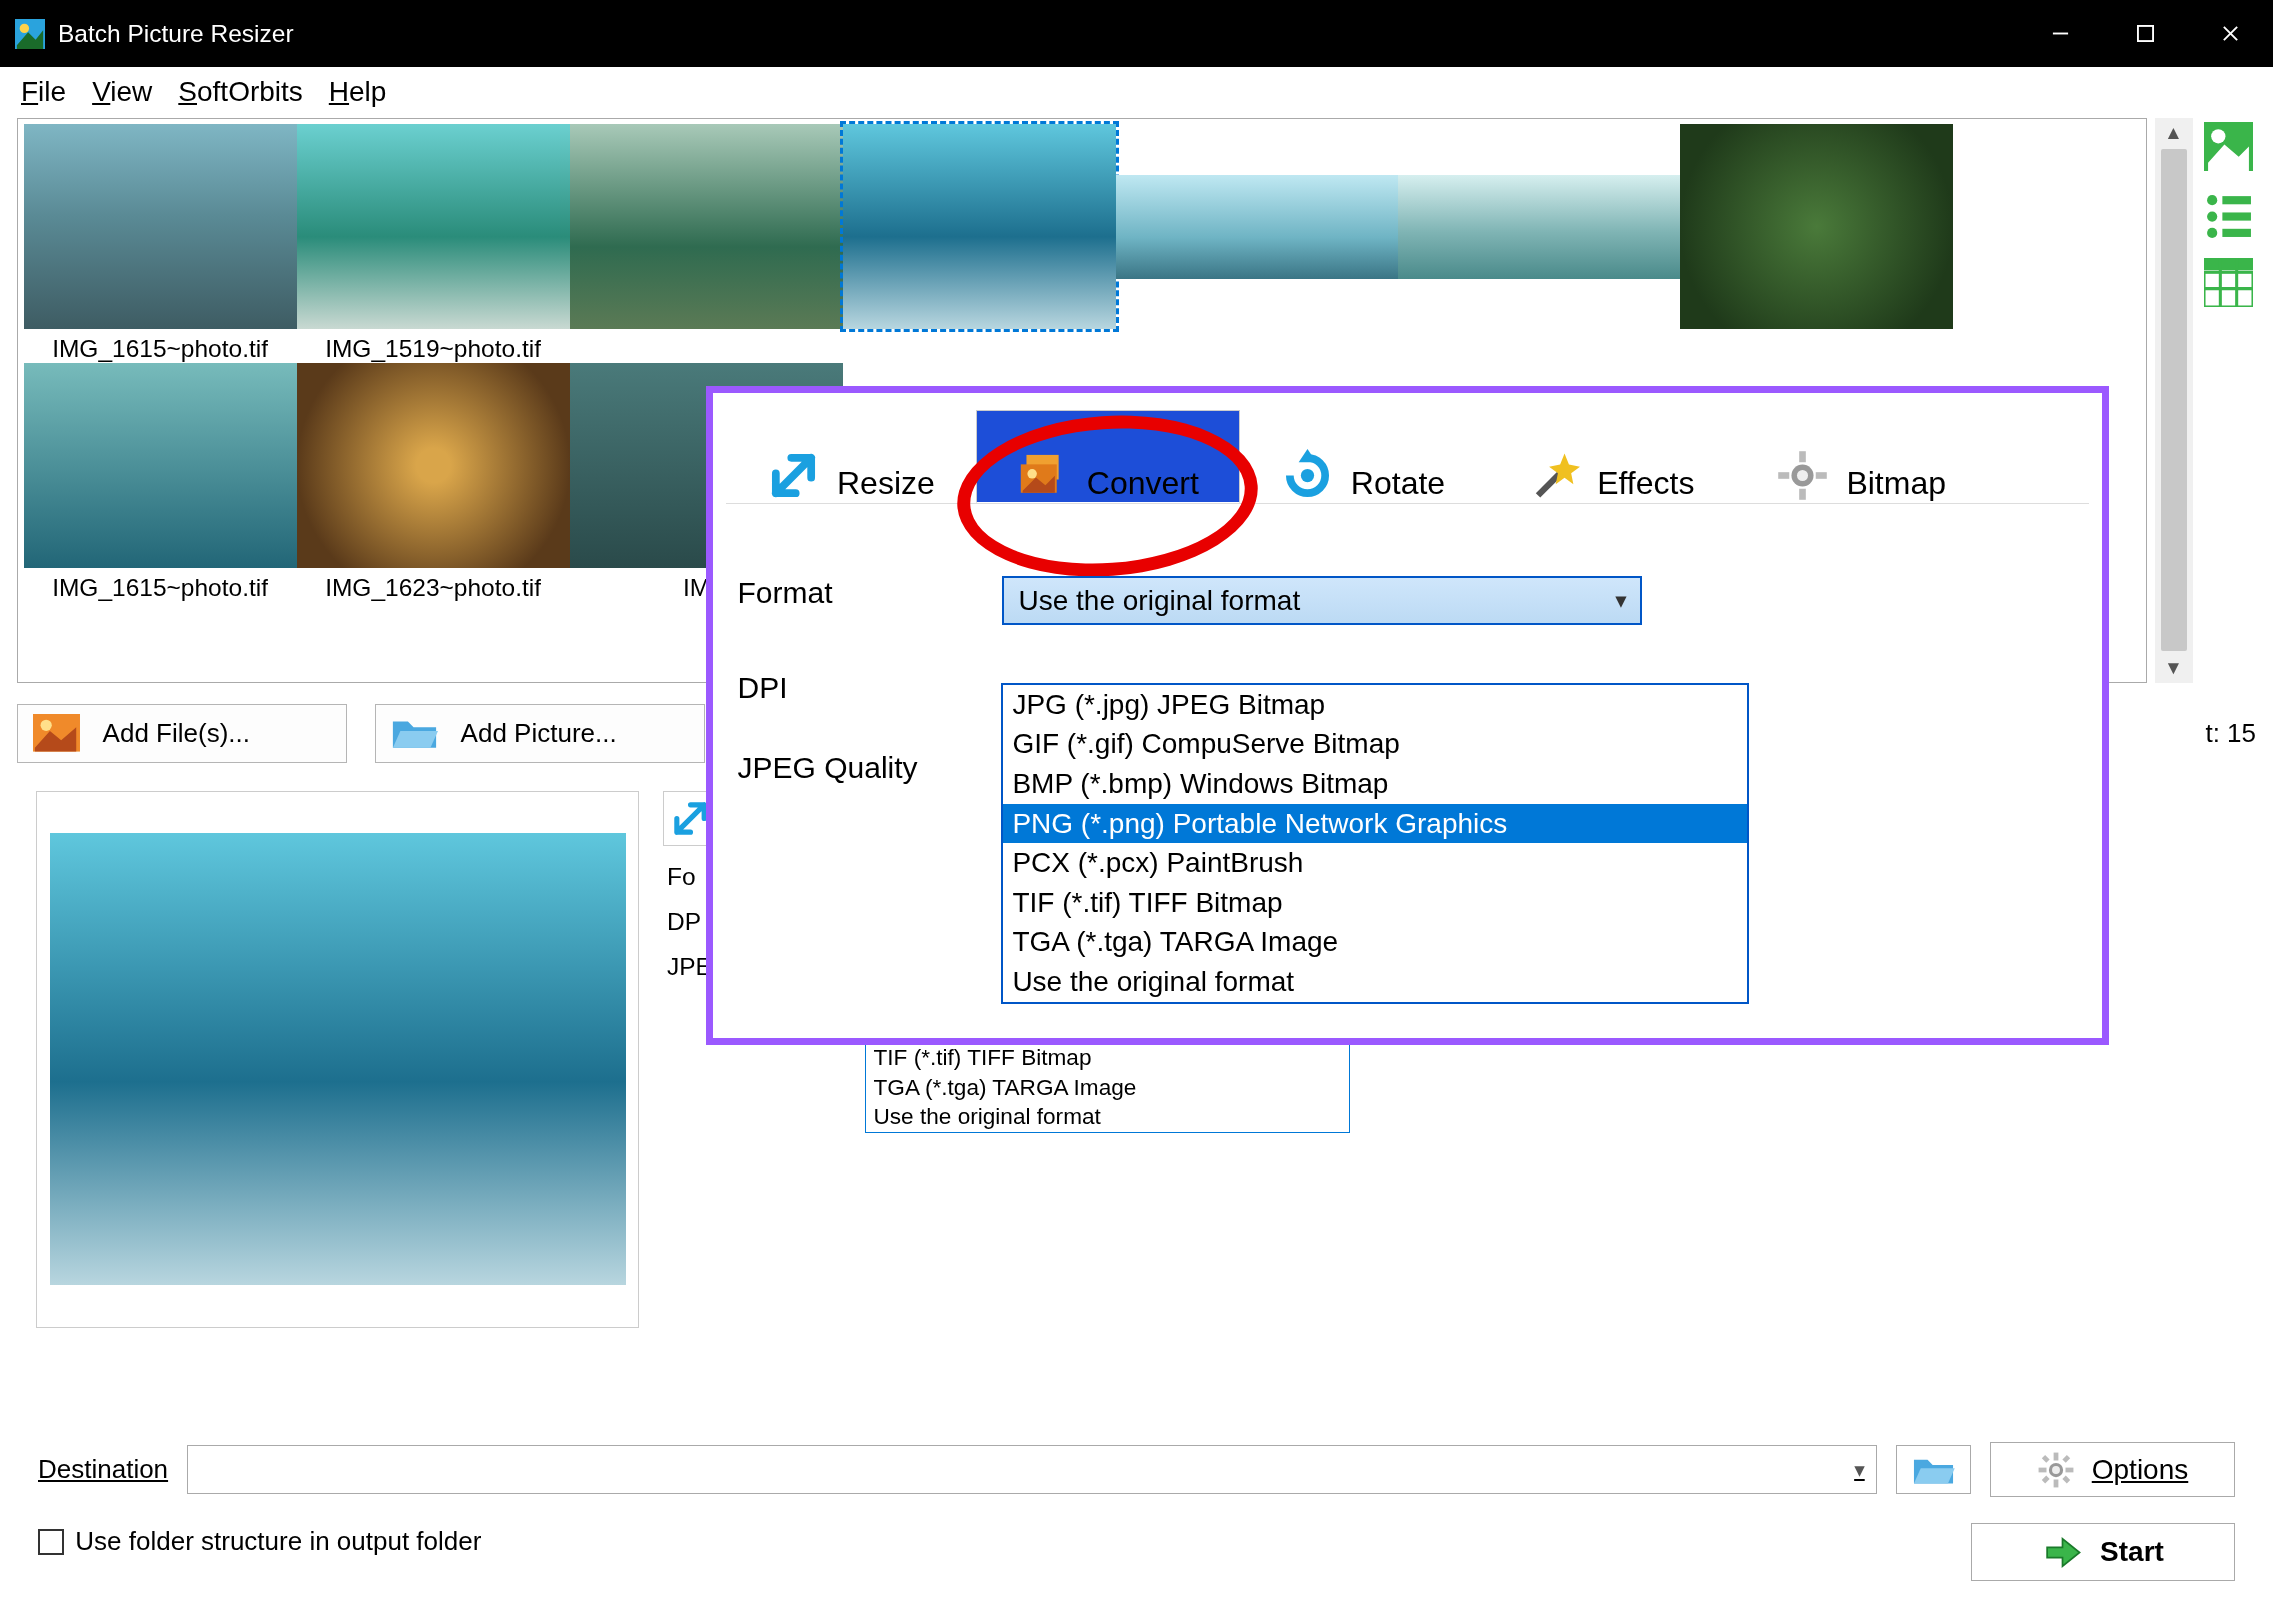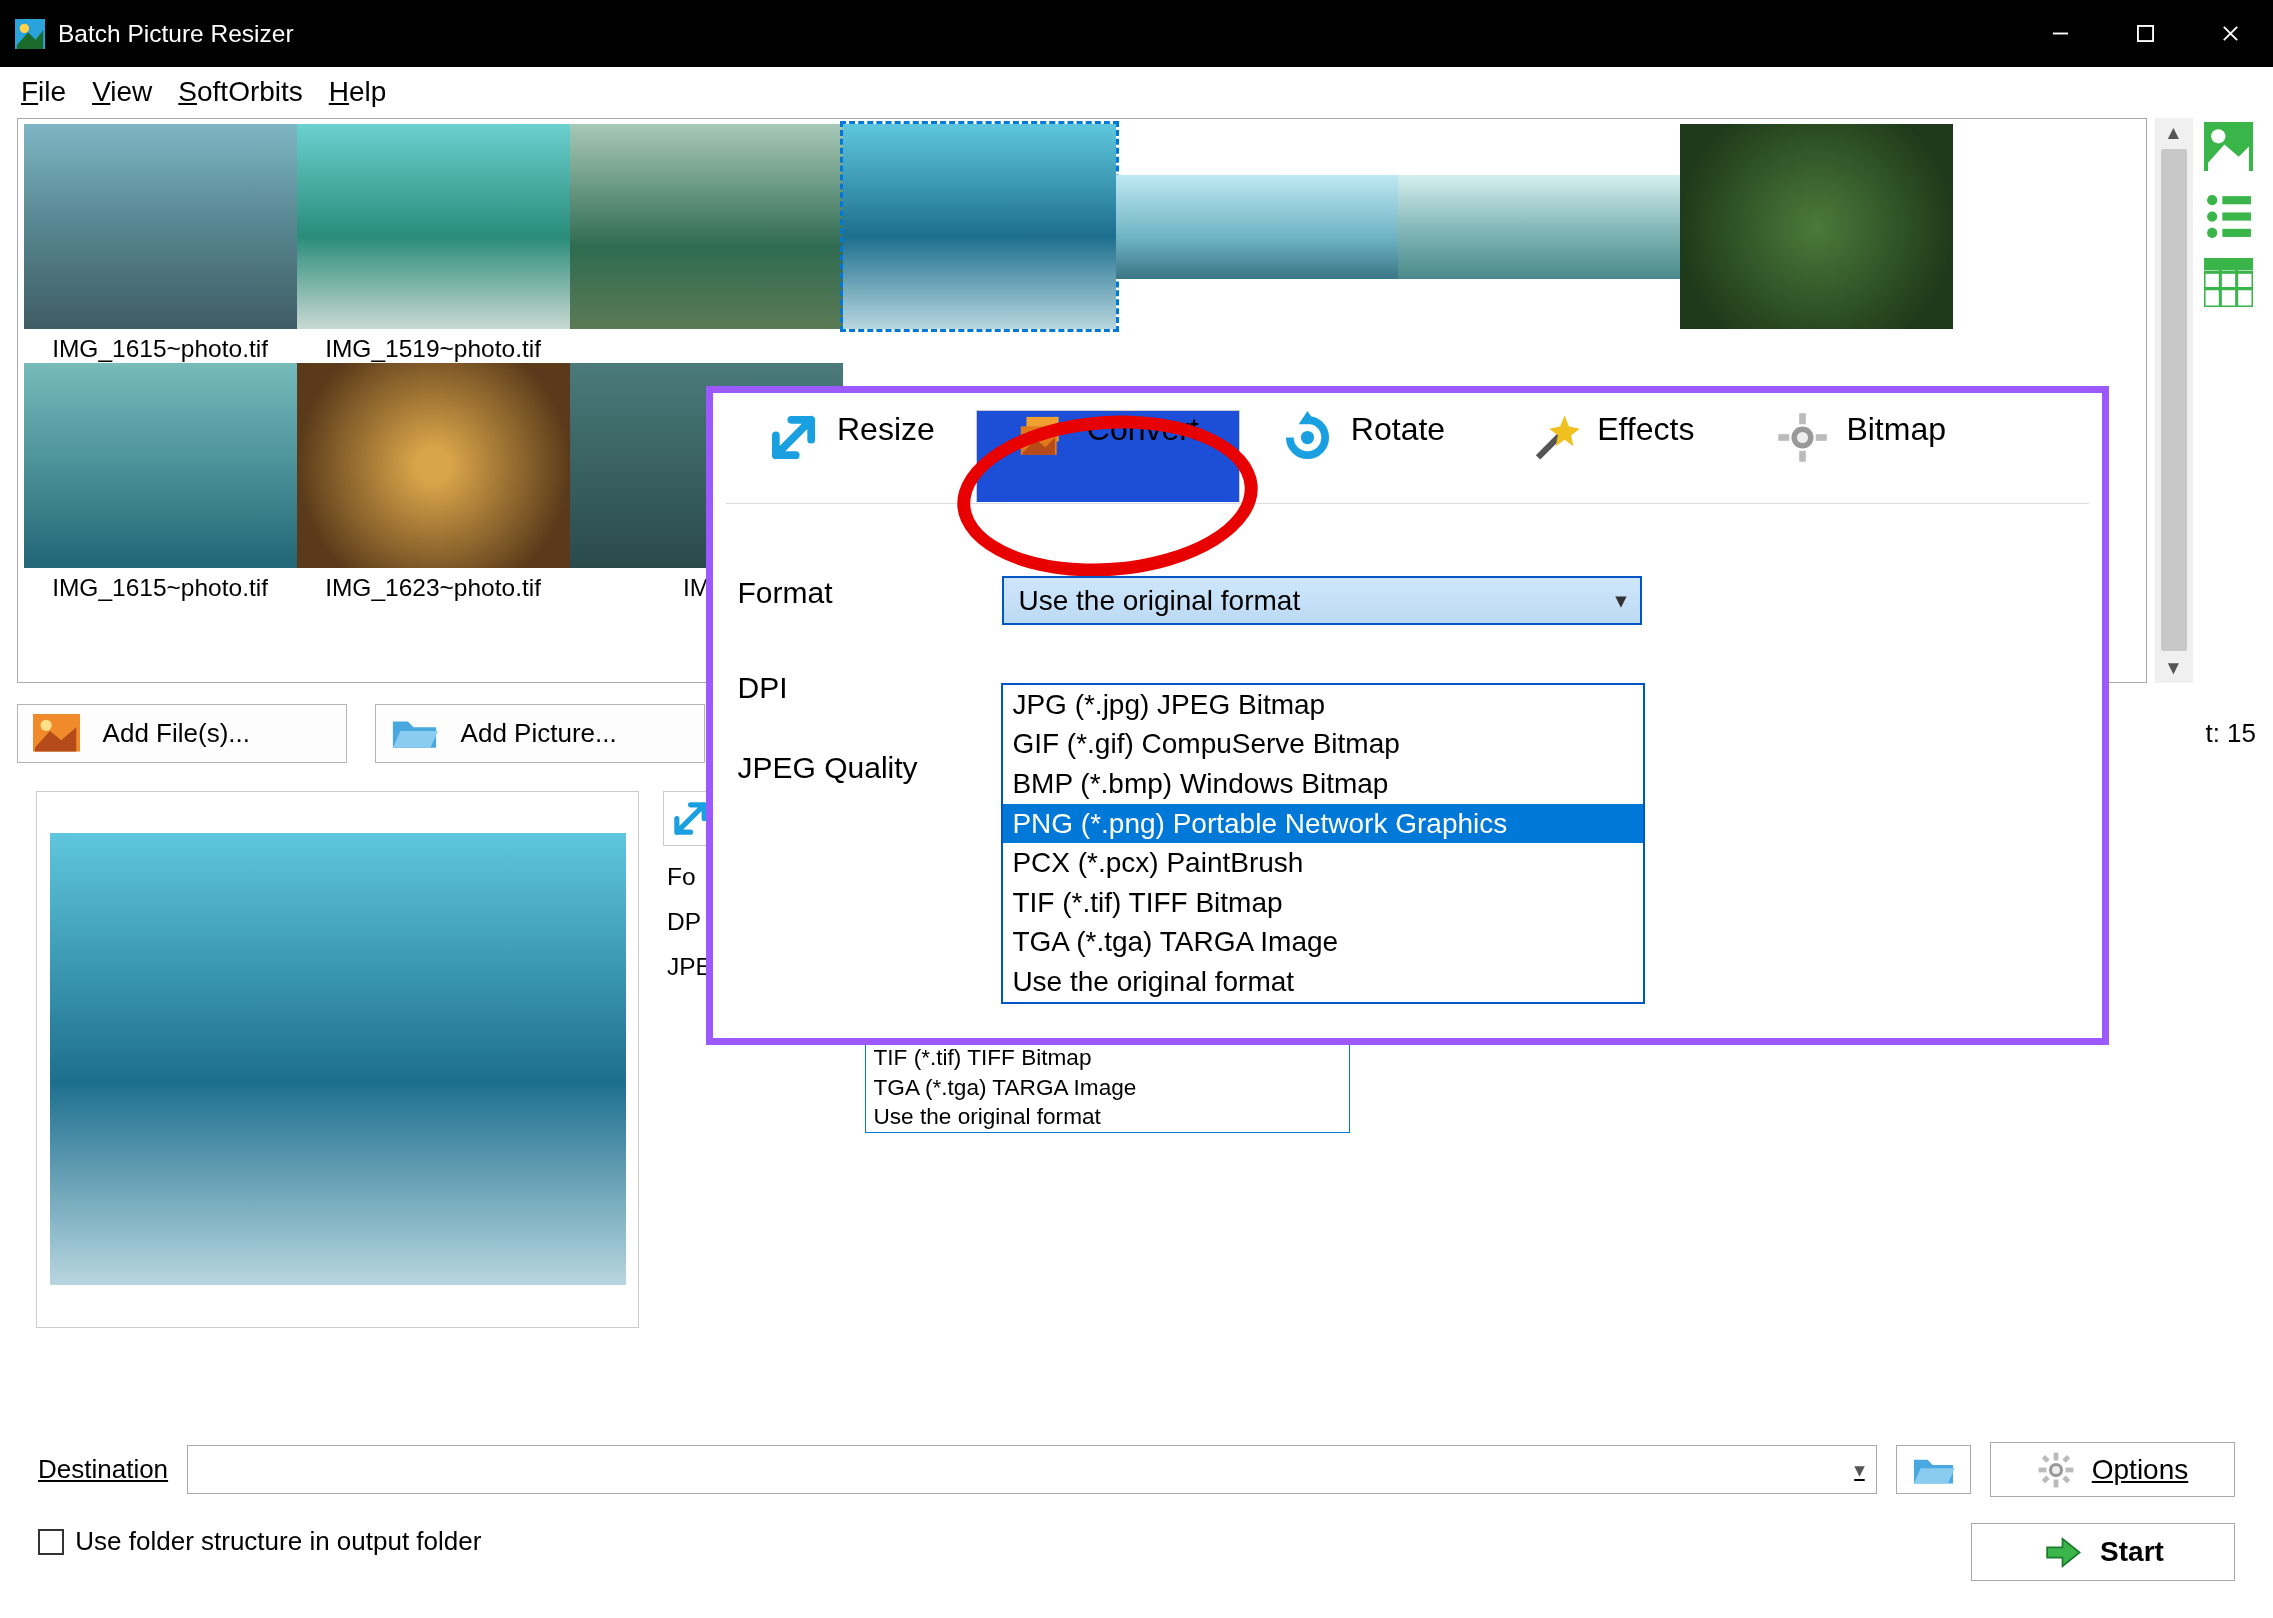"Resize" .ctab { align-items: flex-start -> flex-end }
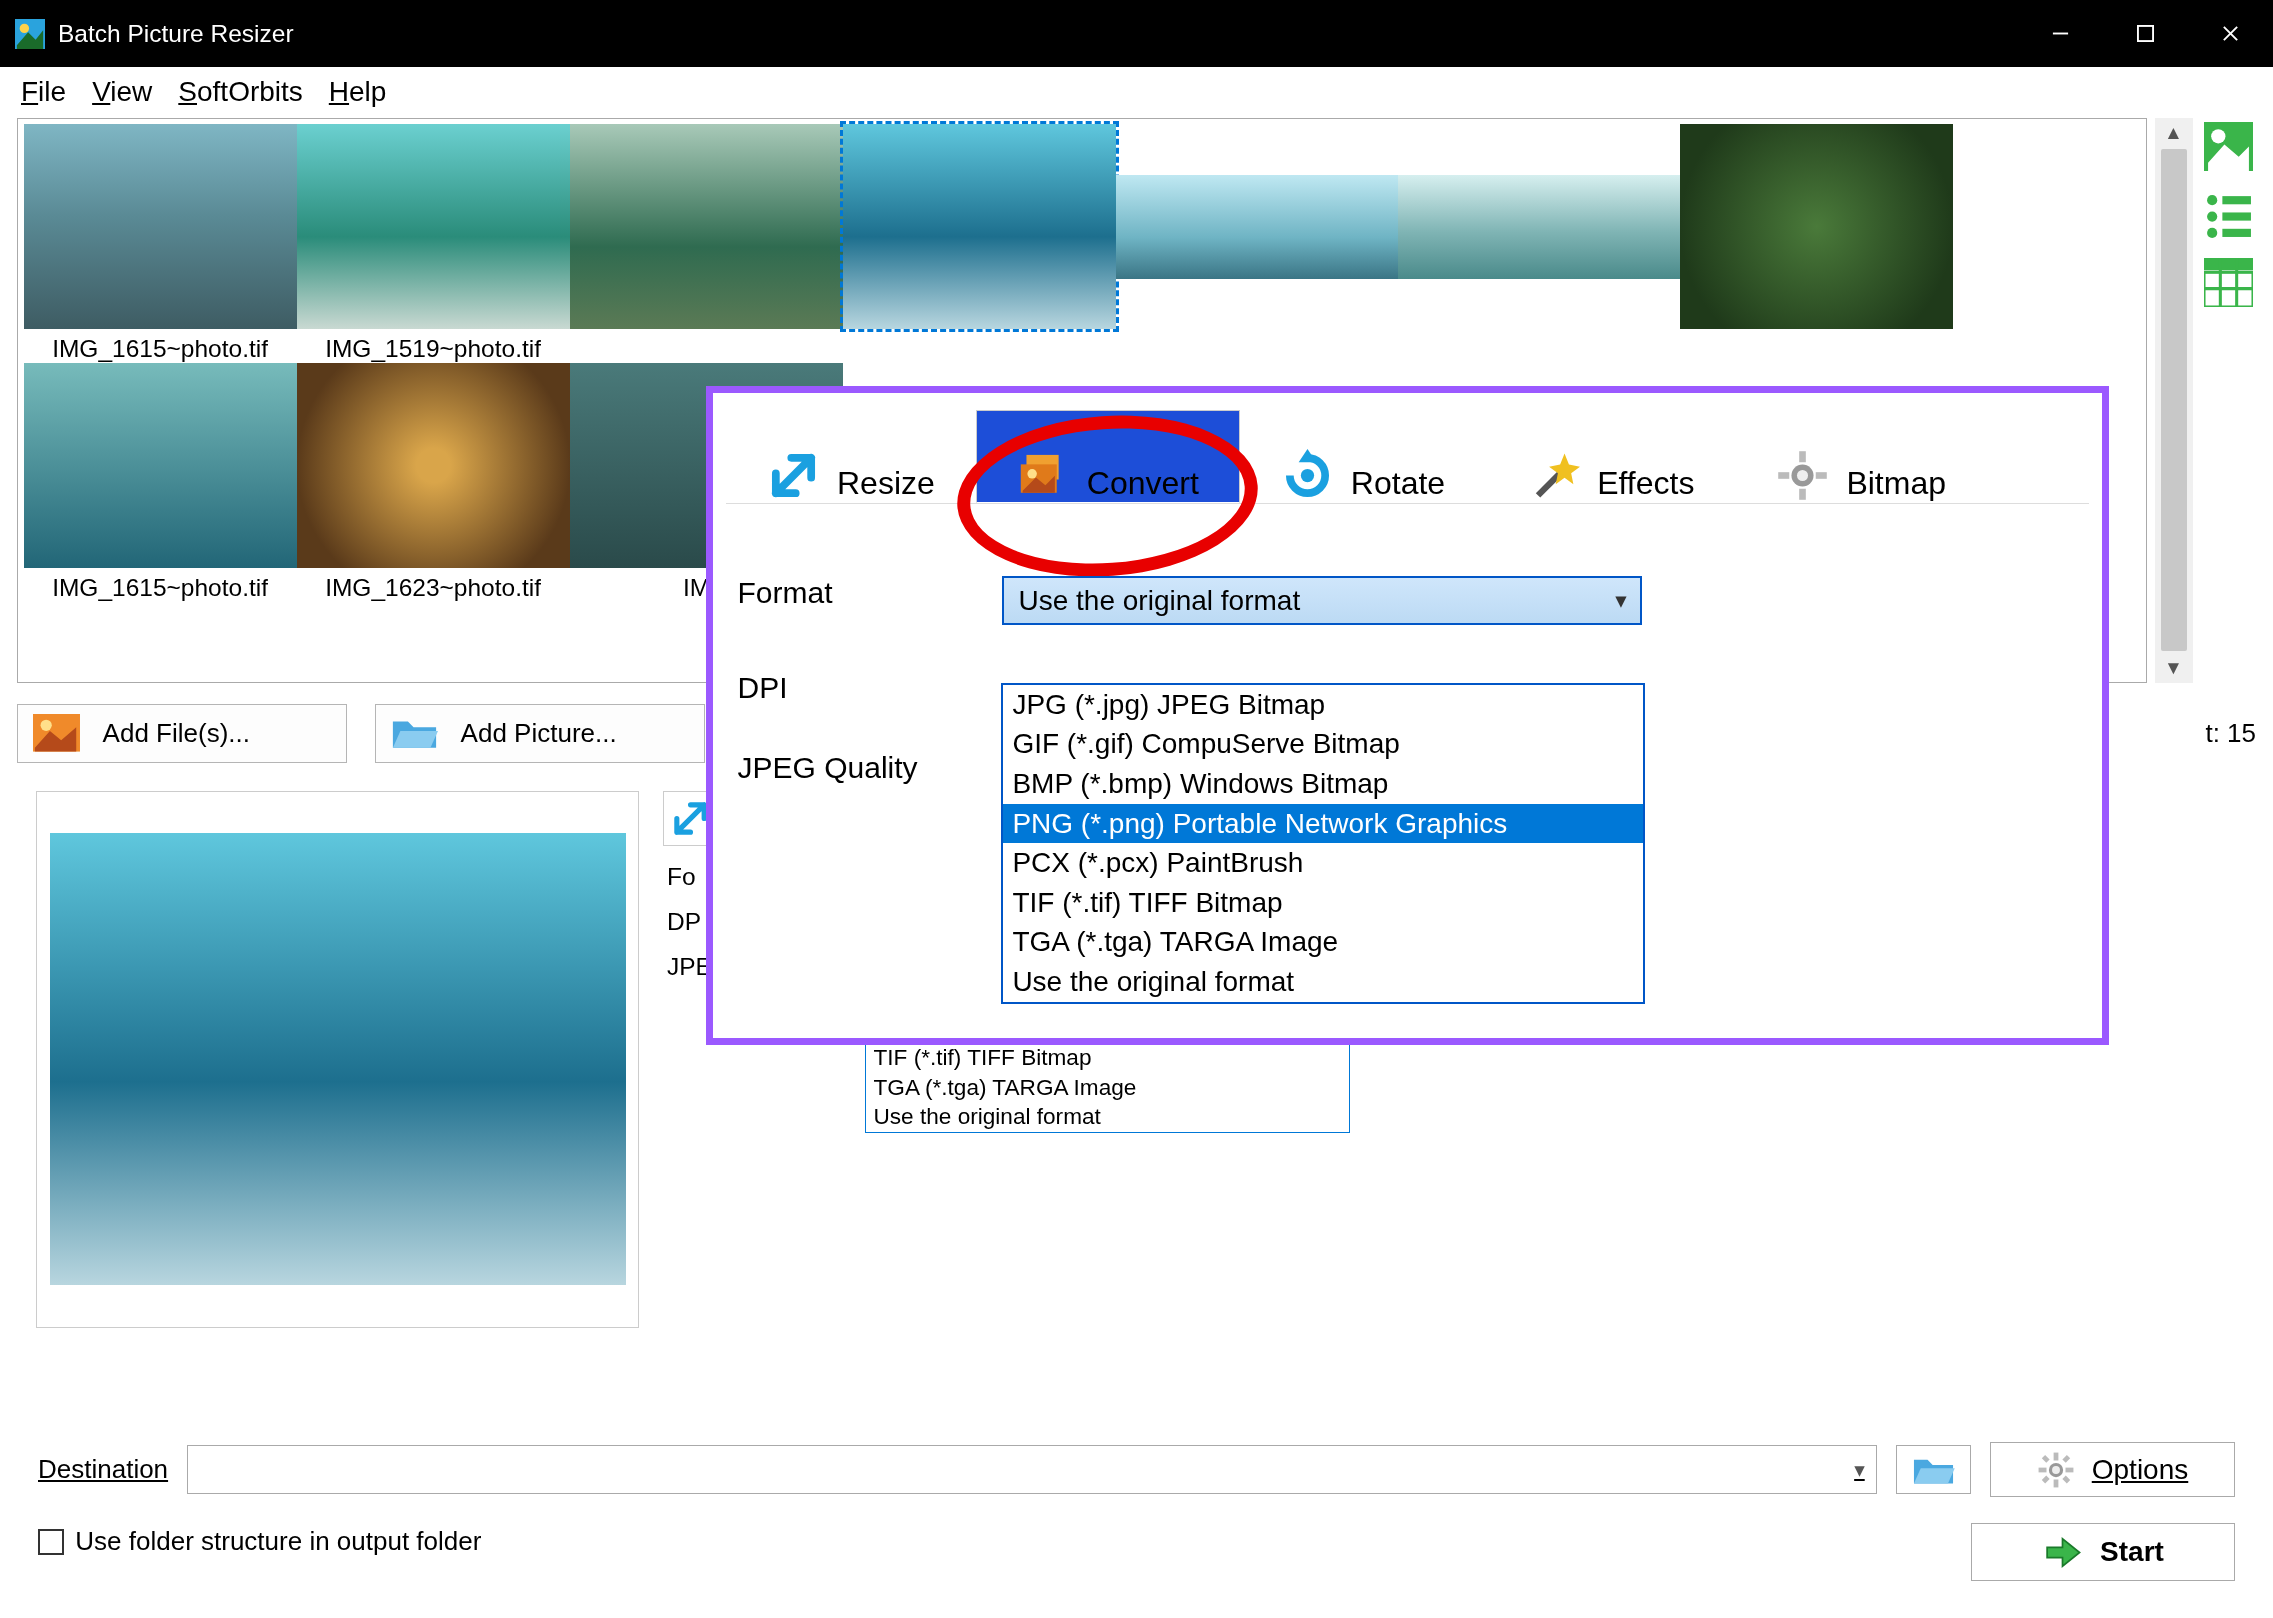"JPG (*.jpg) JPEG Bitmap" .combo-list { width: 644px -> 748px }
